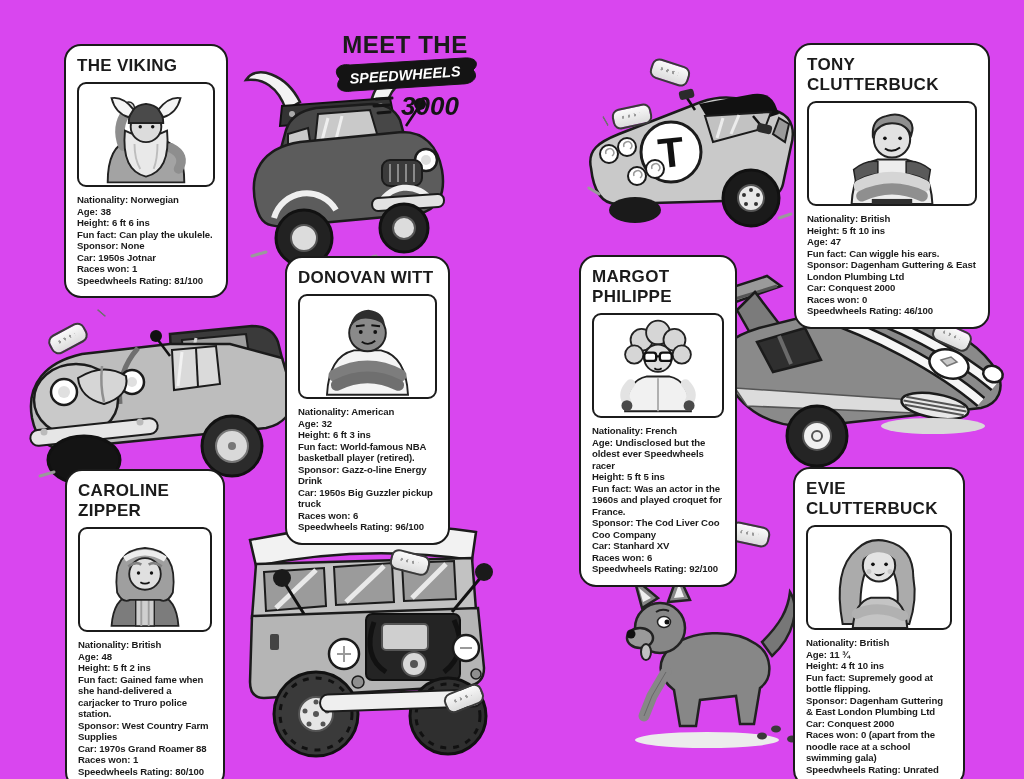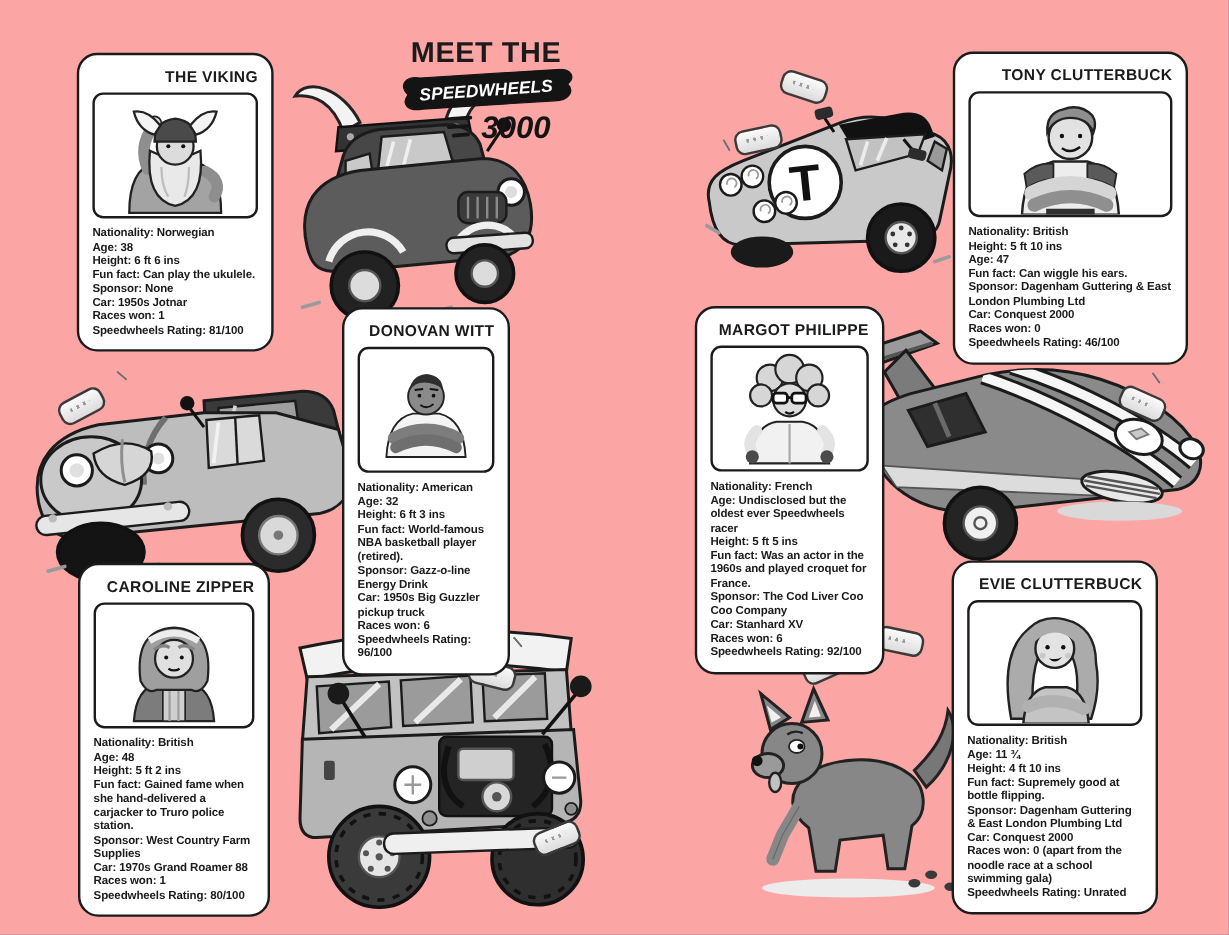"MEET THE" #page { background: #fca5a5 -> #d946ef }
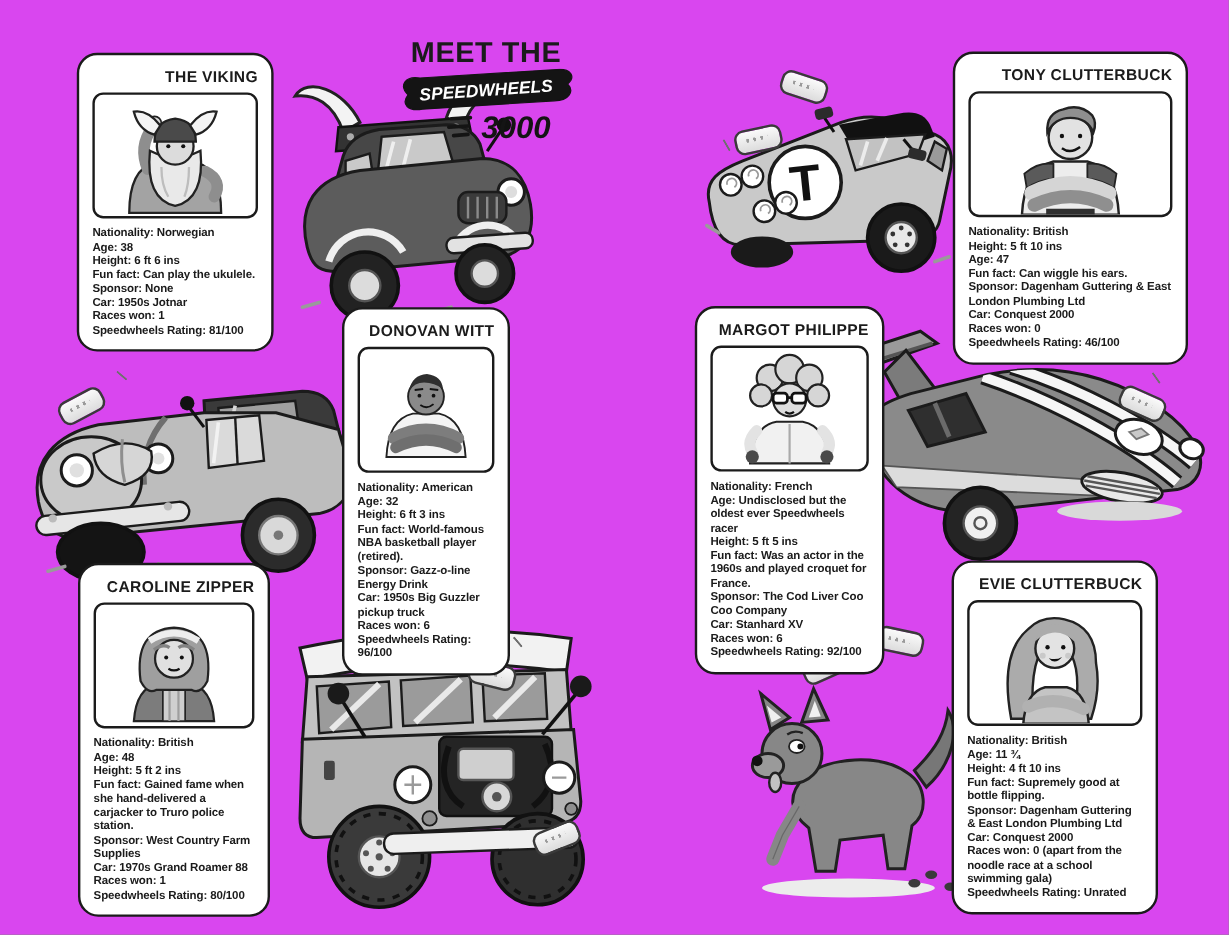"THE VIKING" .card-title { font-size: 13px -> 17px; text-align: right -> left }
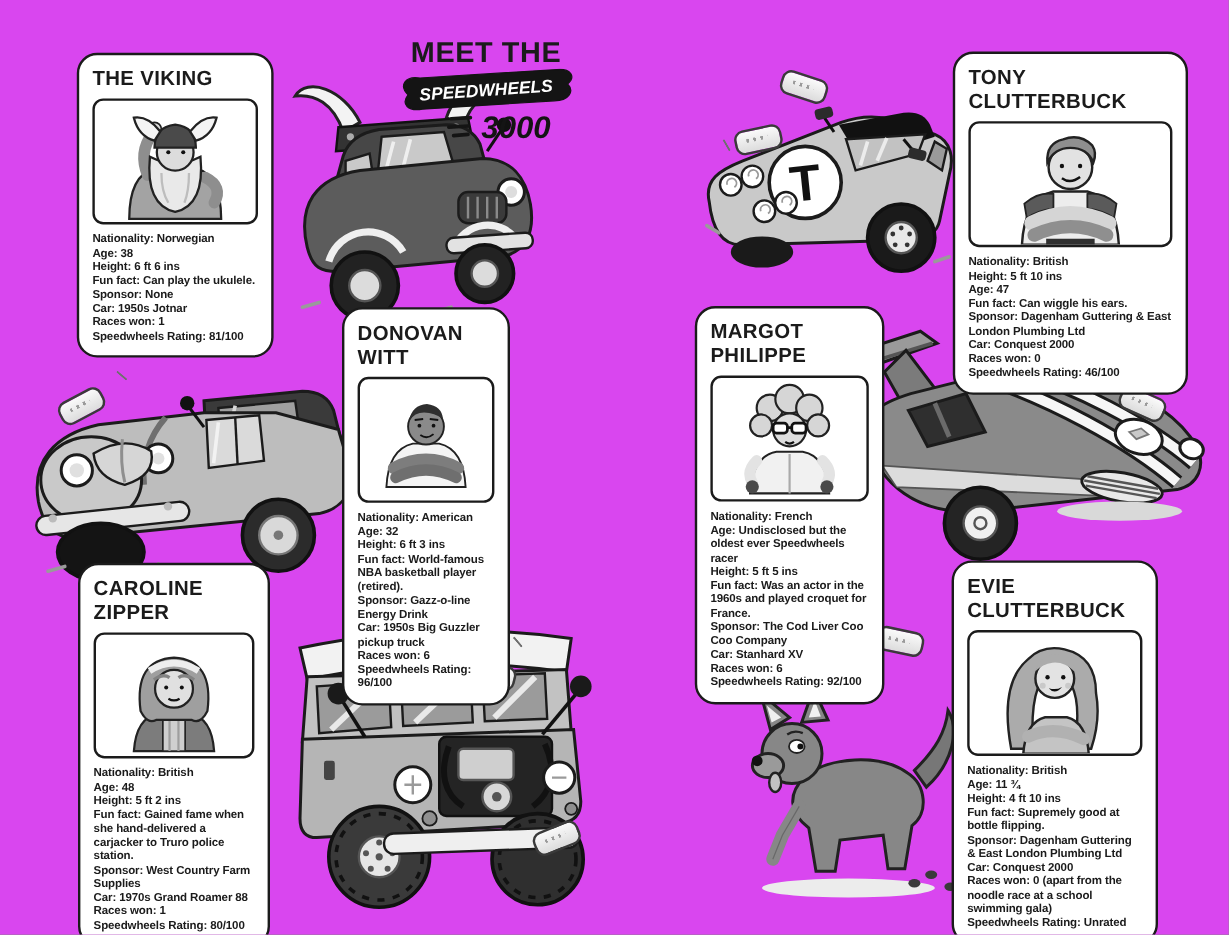"DONOVAN WITT" #card-donovan { width: 140px -> 165px }
